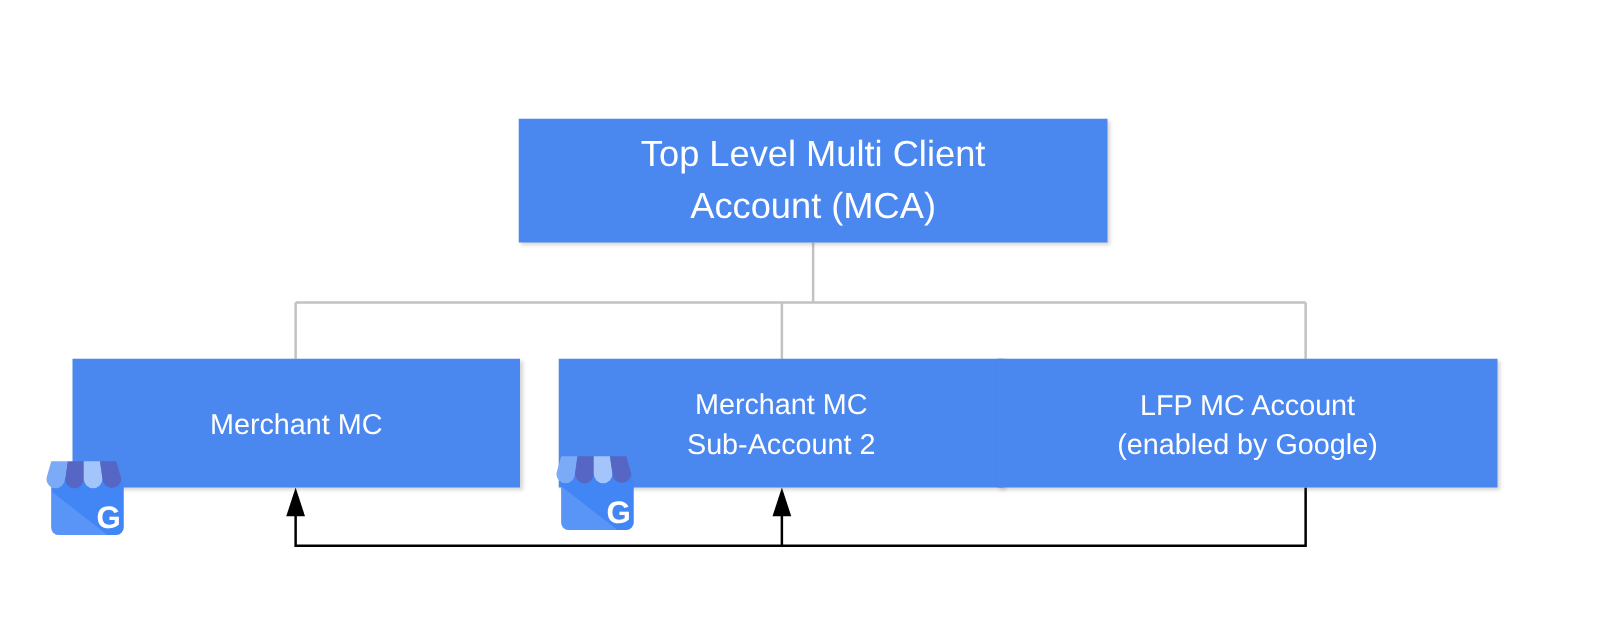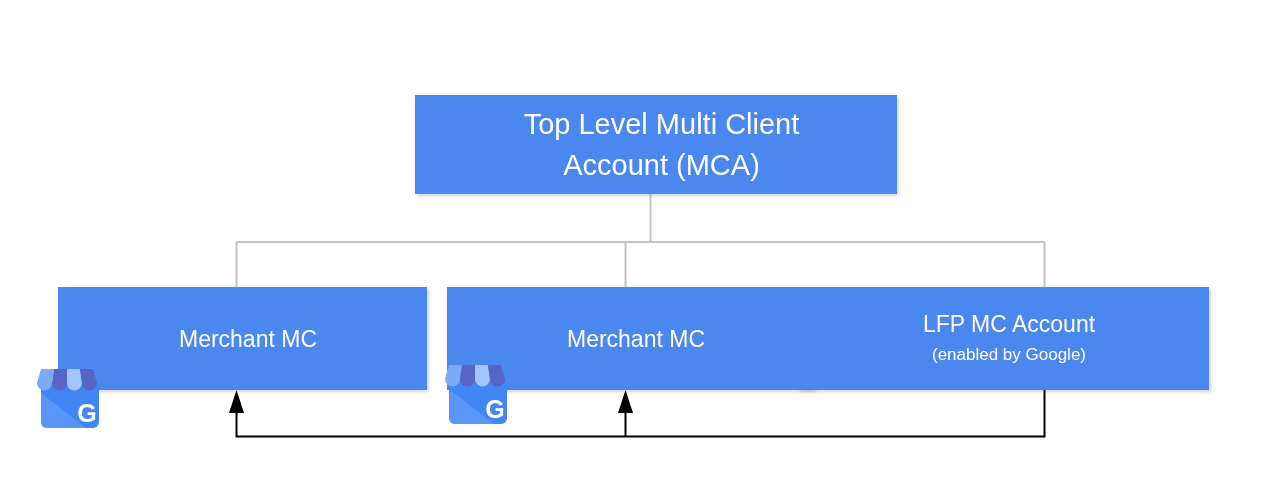"Top Level Multi Client" .node { padding-left: 11px -> none }
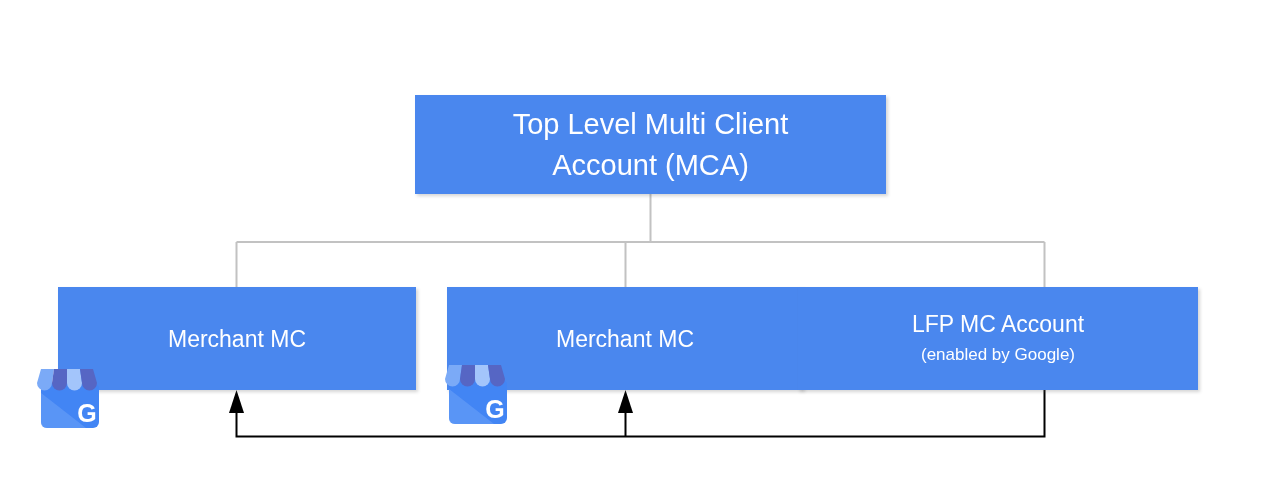"Sub-Account 2" div { html: none -> <div>Sub-Account 2</div> }
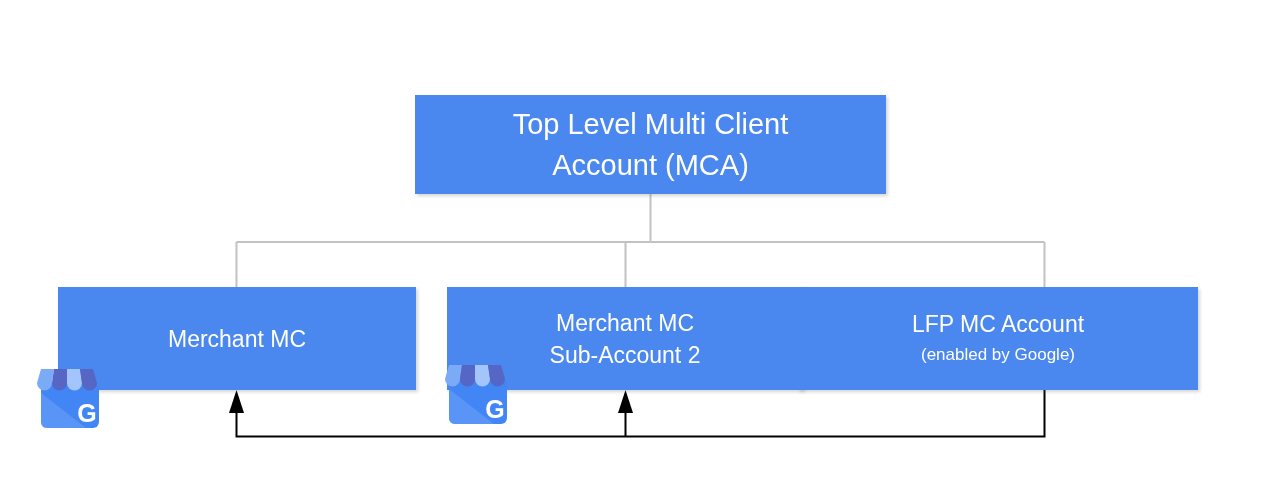"(enabled by Google)" .node-lfp .line-small { font-size: 17px -> 23px }
